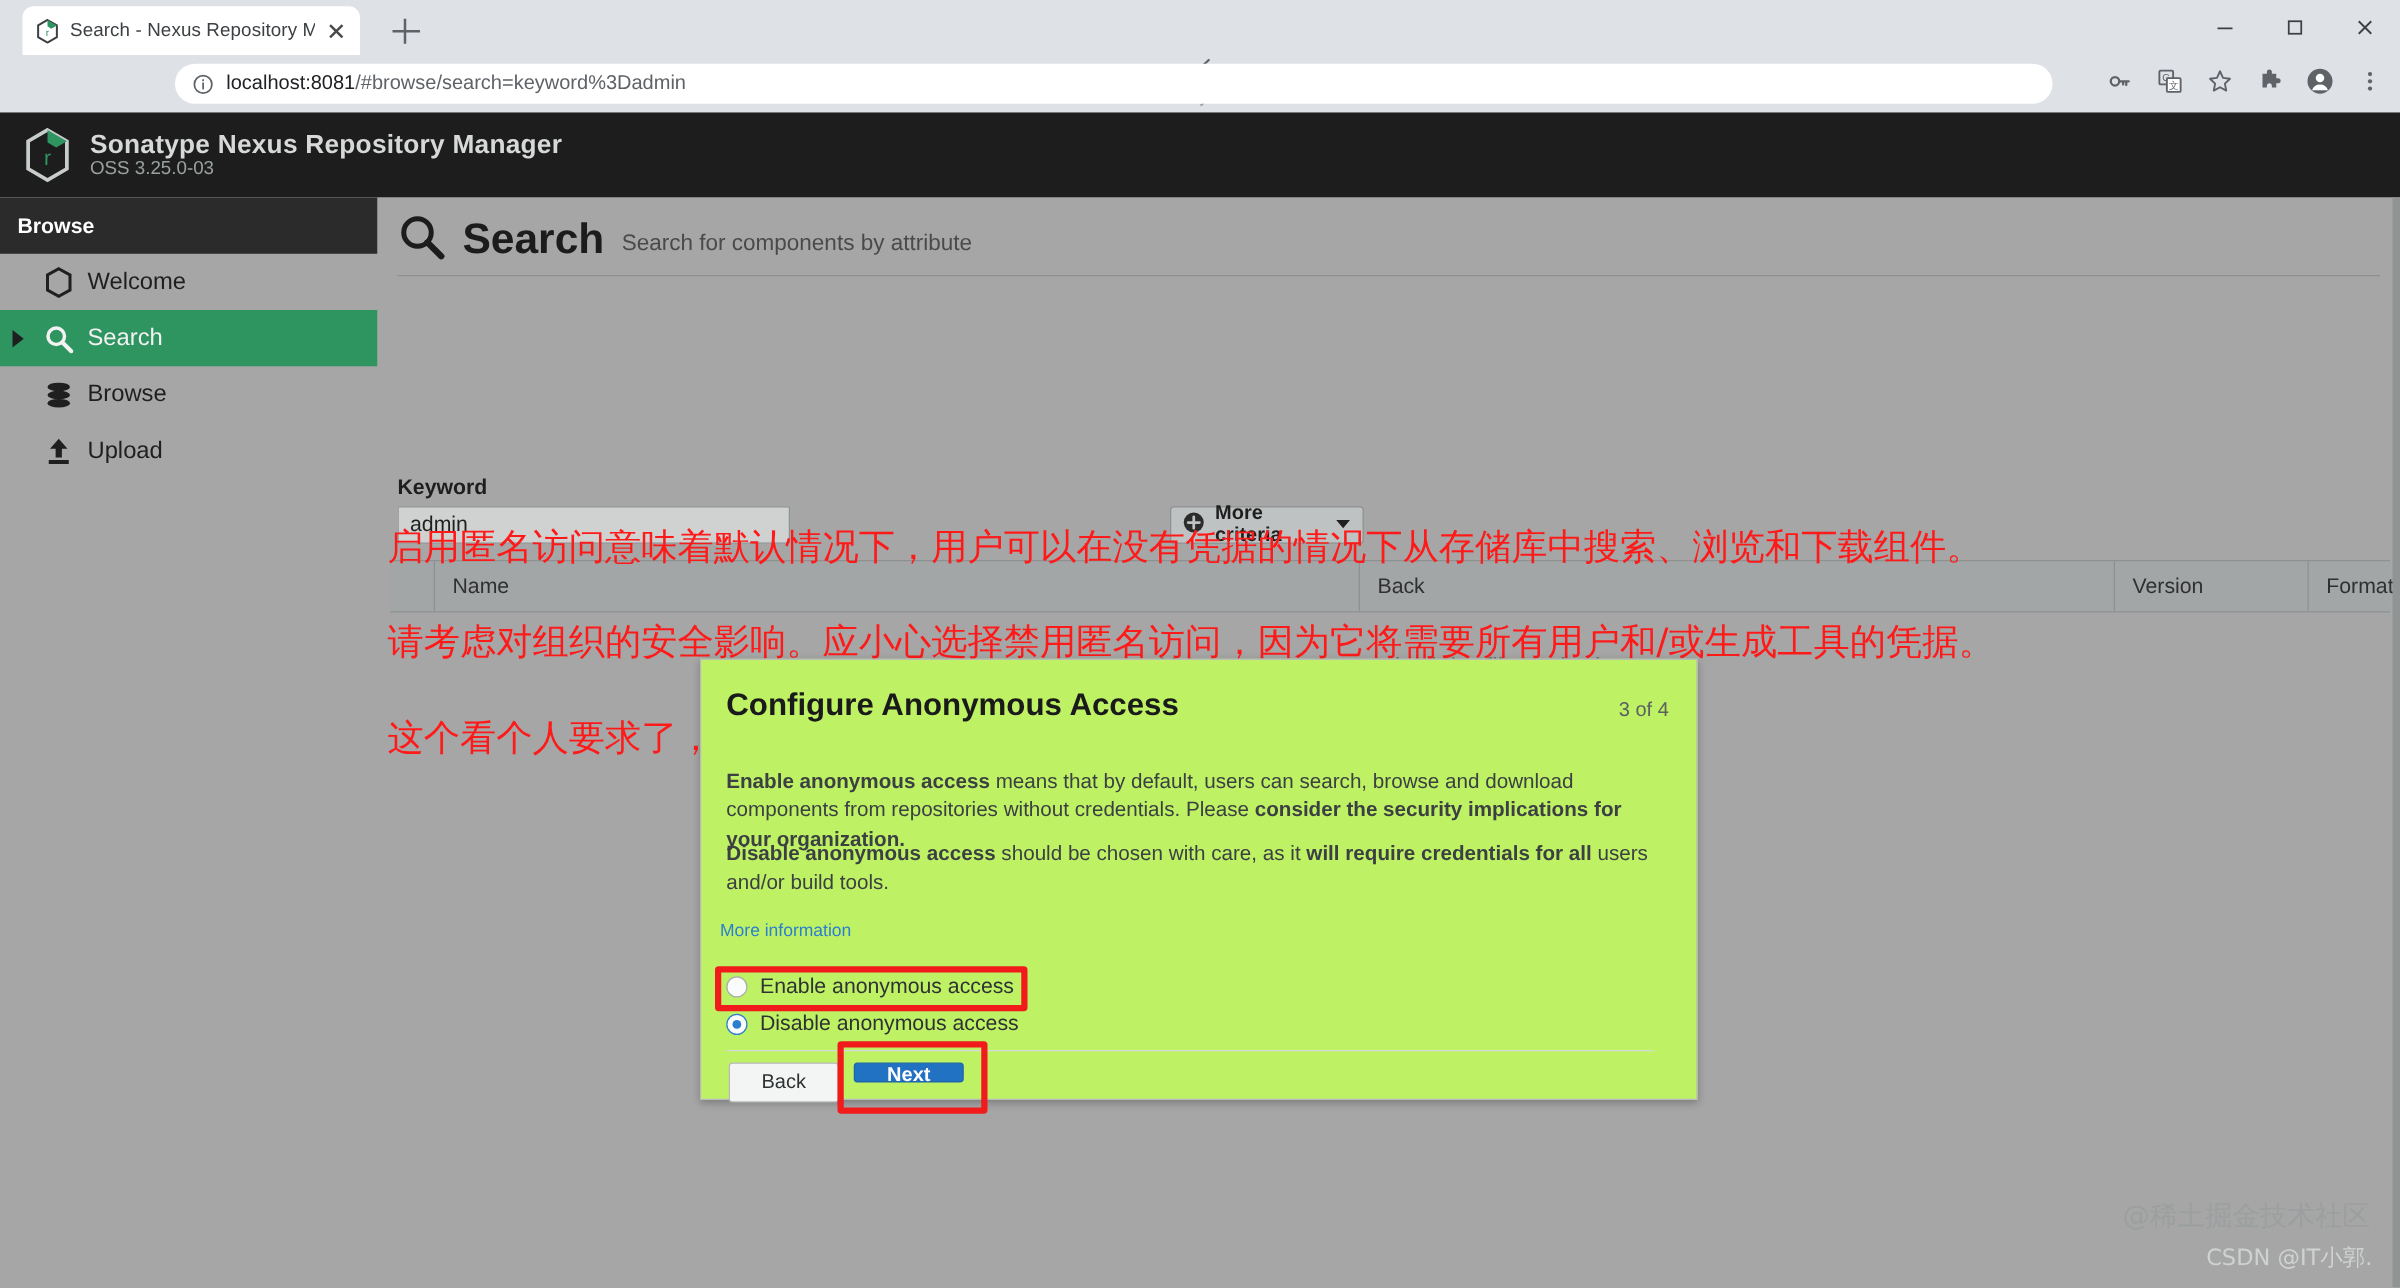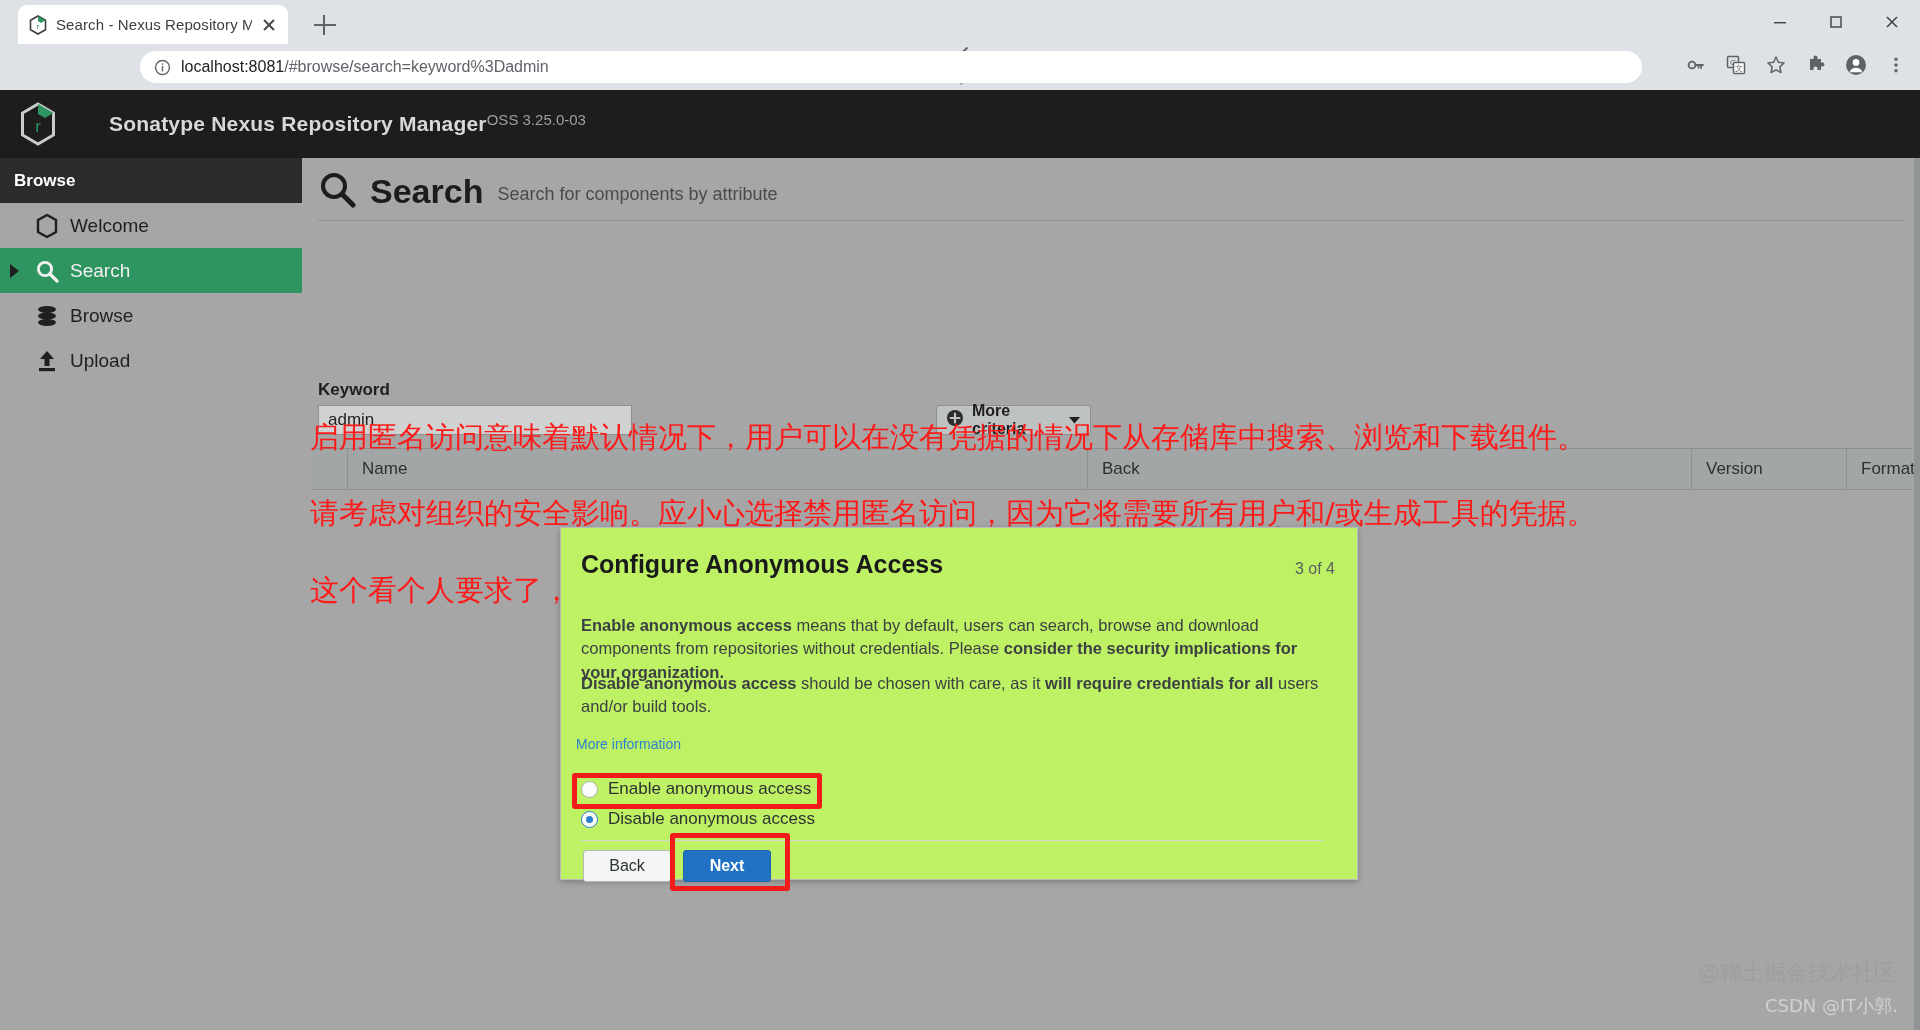"Sonatype Nexus Repository Manager" #nx-brand .brand-text { flex-direction: row -> column; margin-left: 37px -> none }
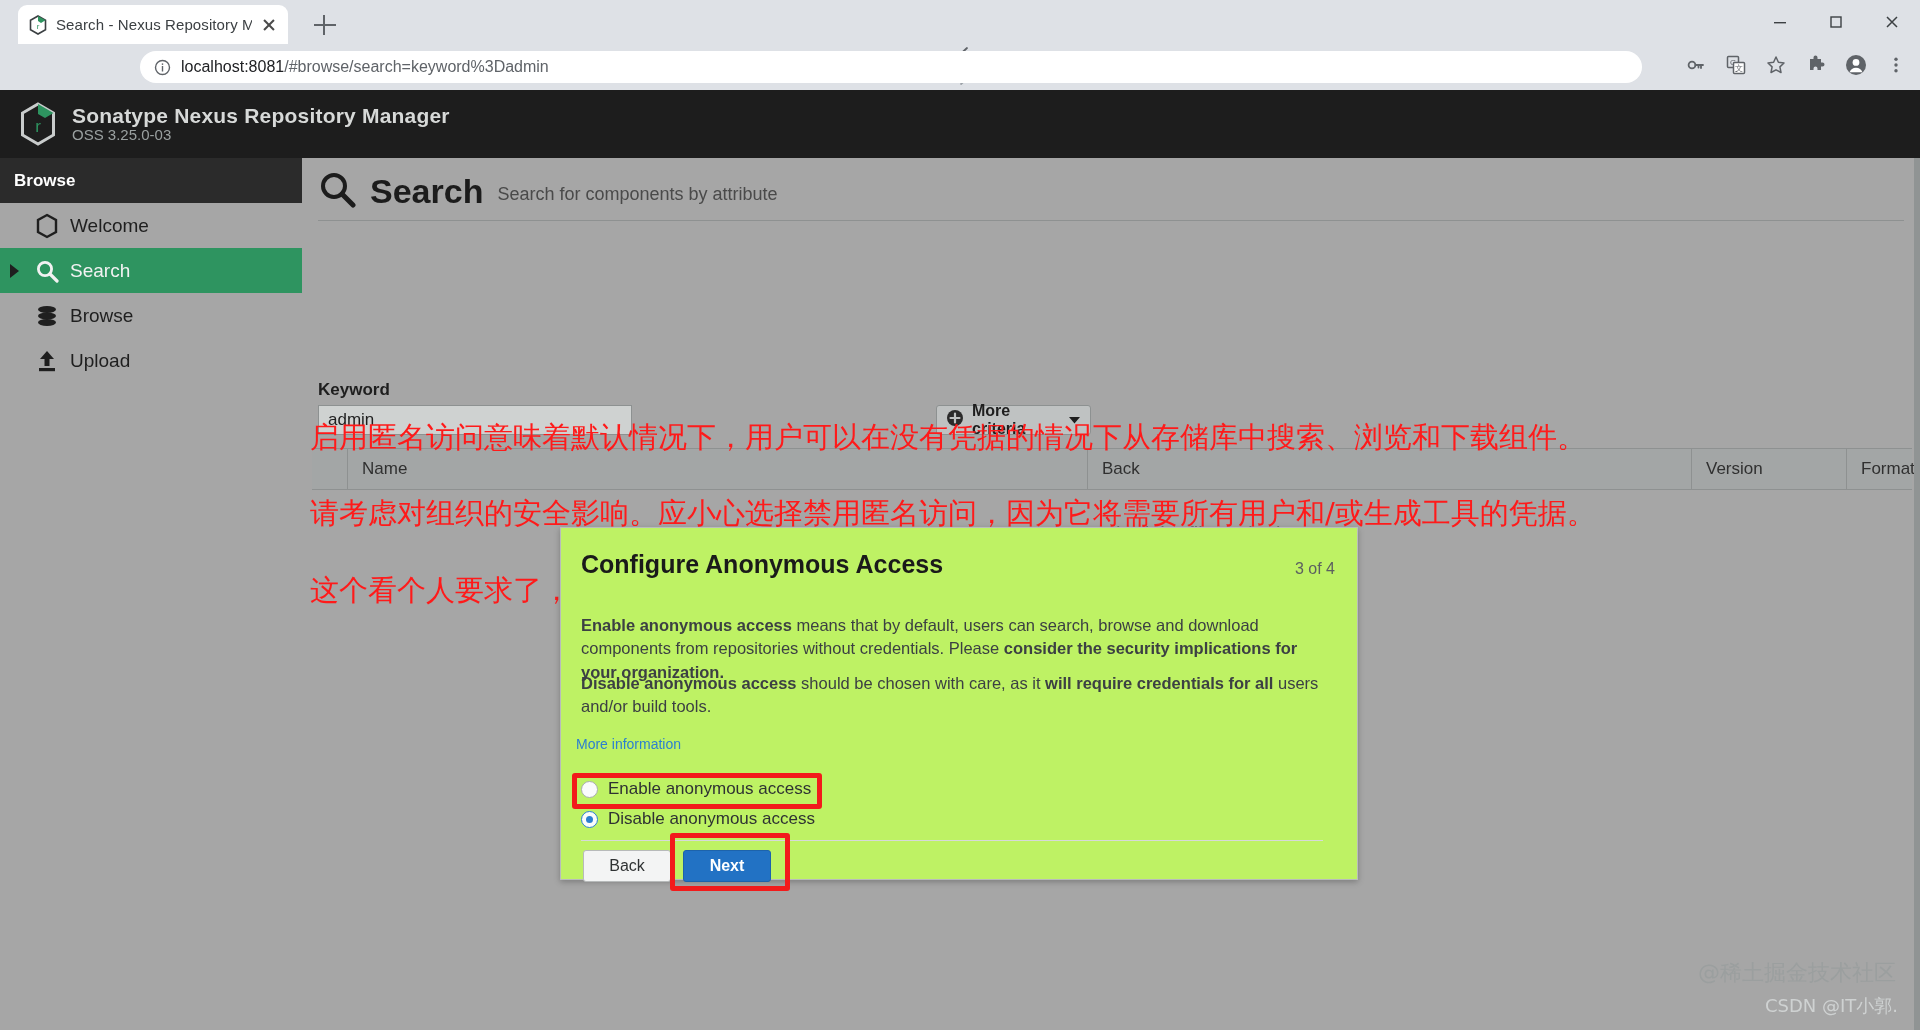"Next" #btn-next { height: 32px -> 16px }
